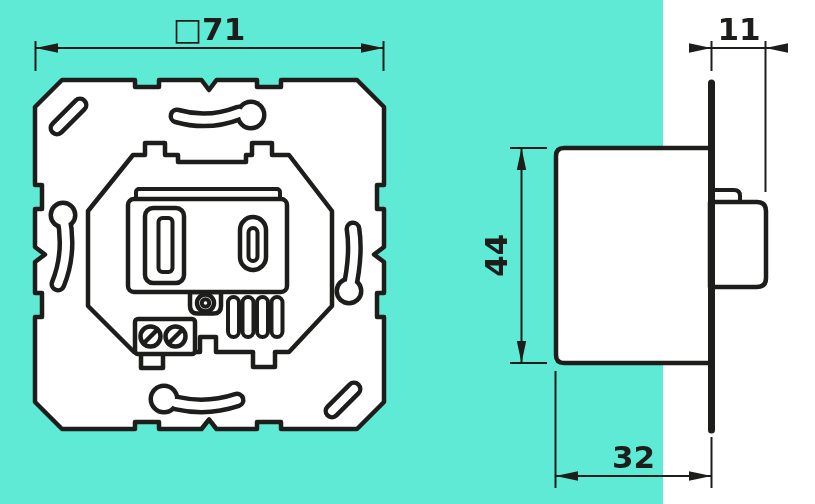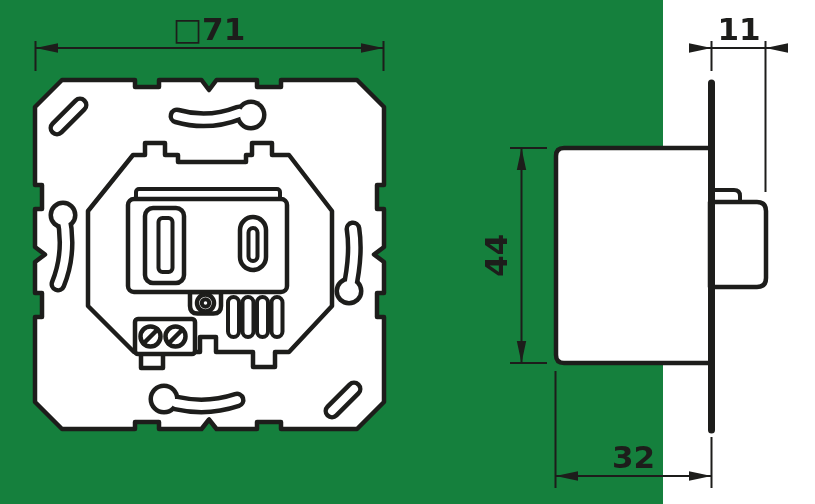"□71" .stage { background: #15803d -> #5eead4 }
